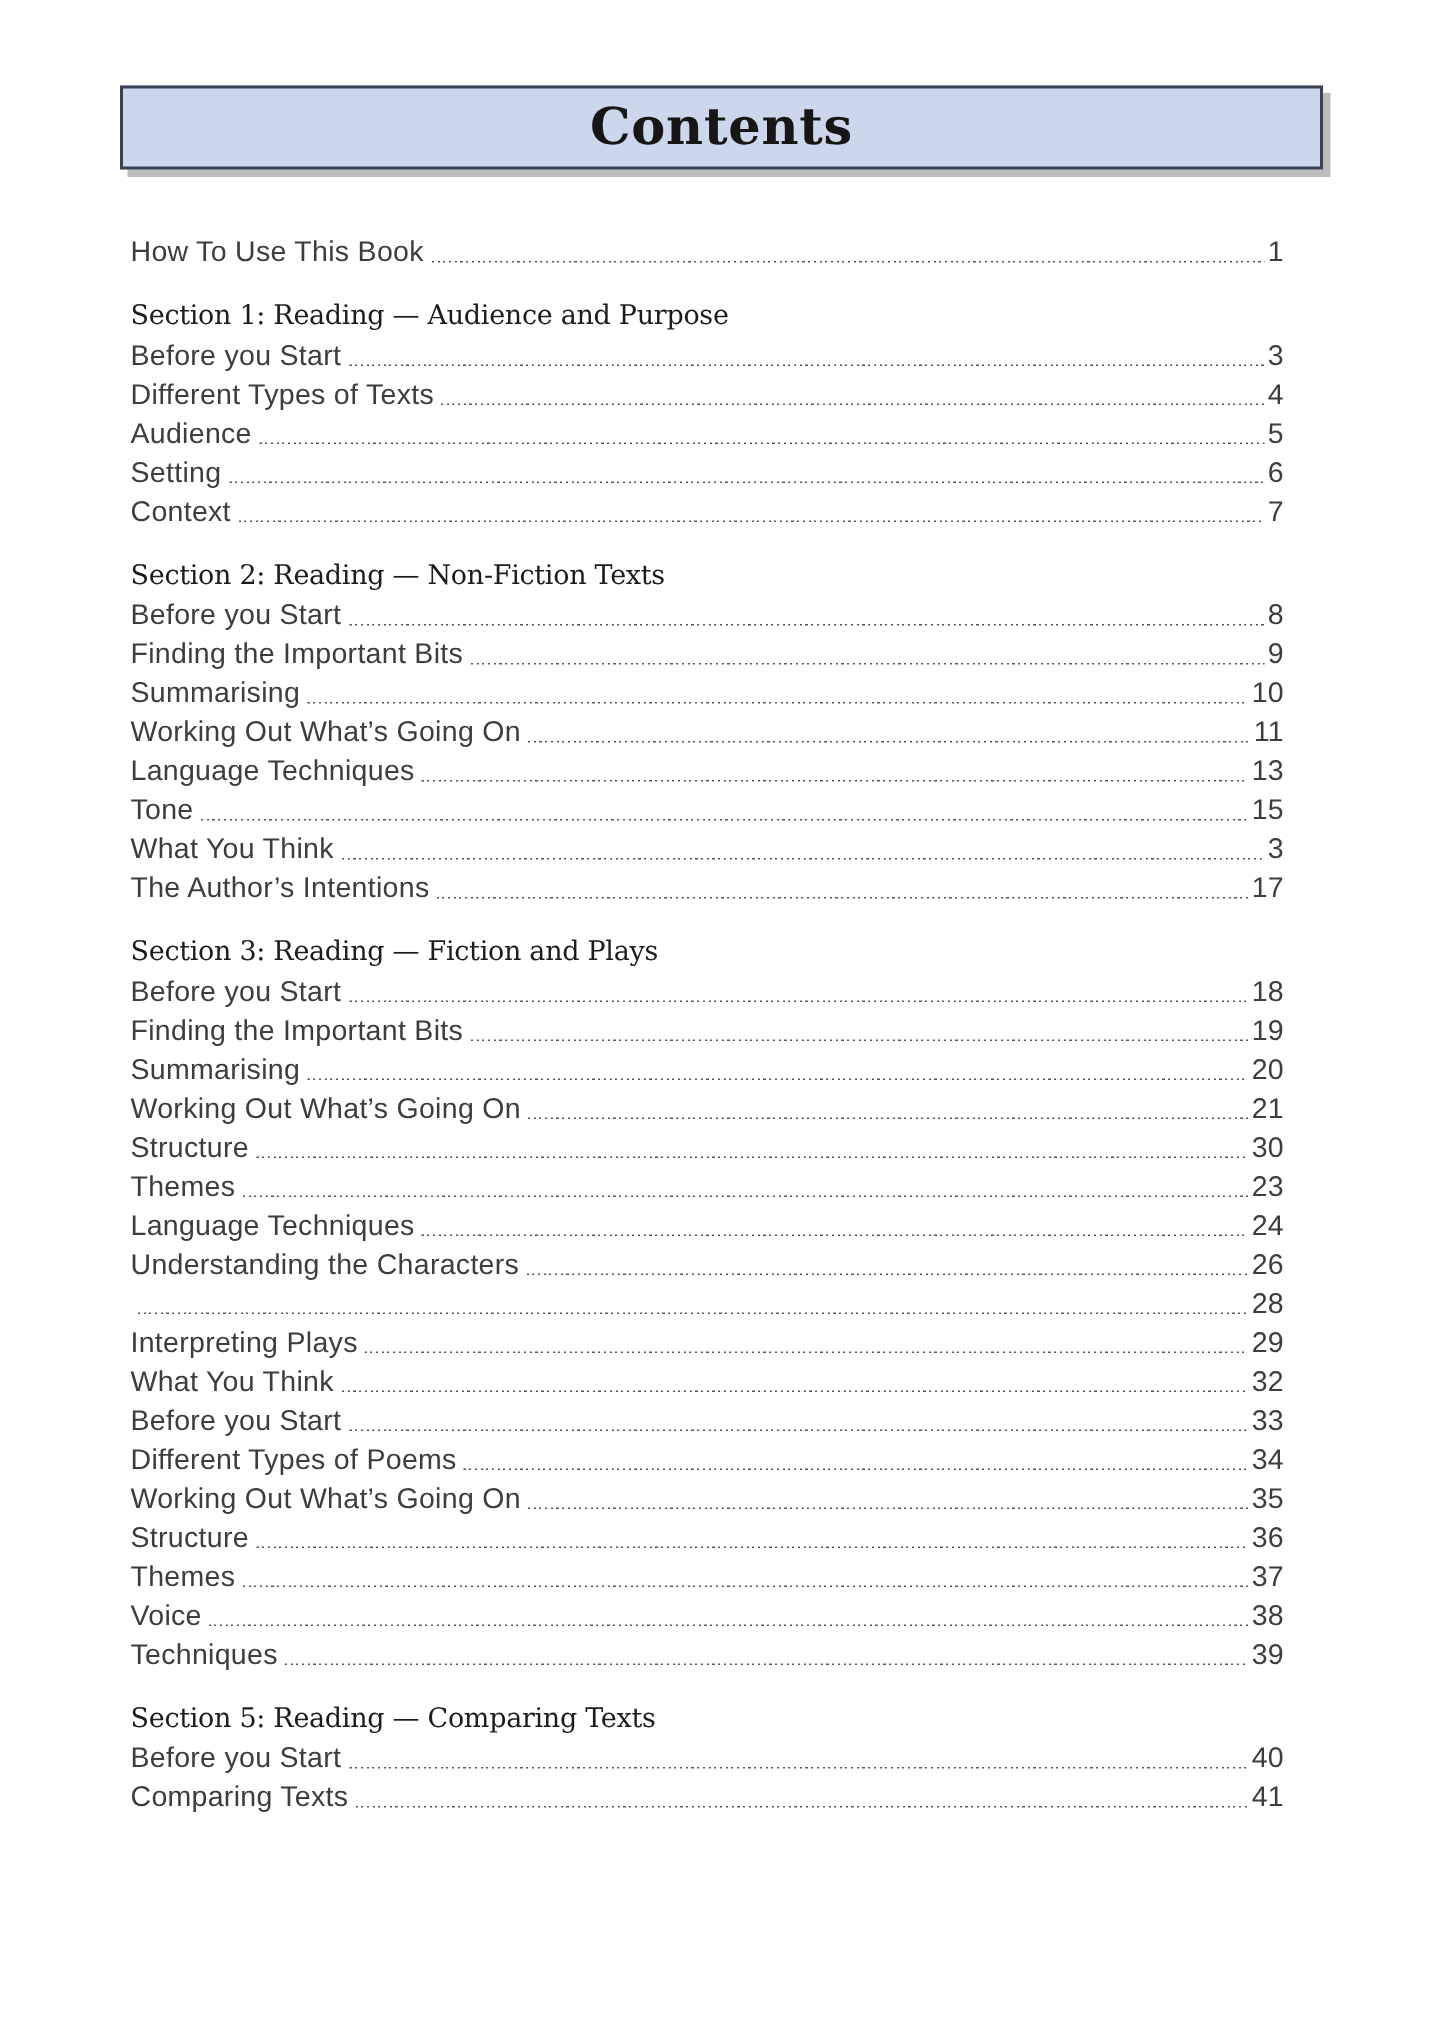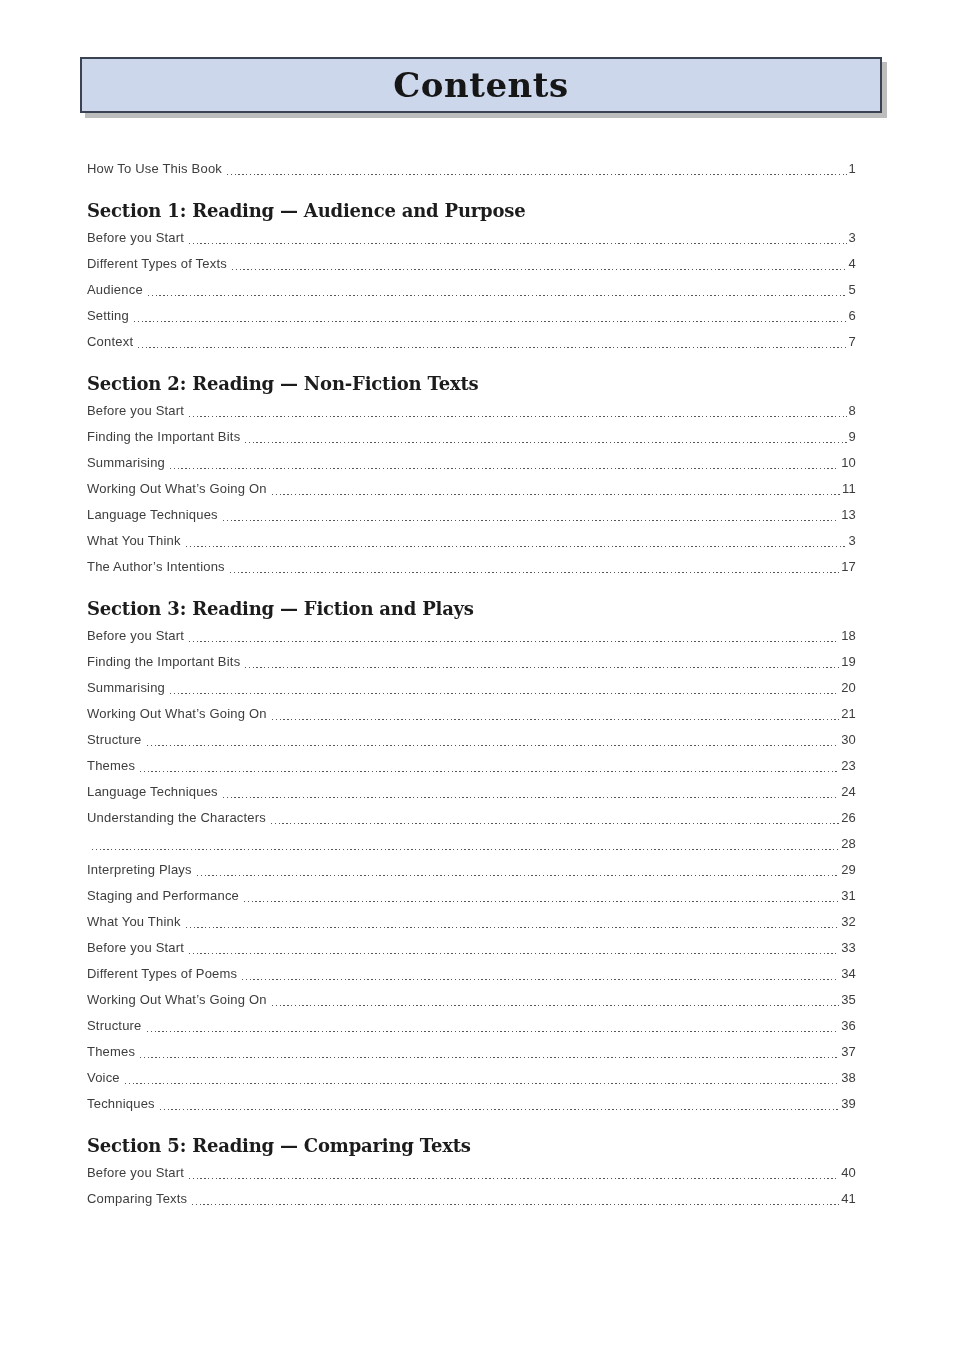"How To Use This Book" .toc-row { font-size: 13px -> 19px }
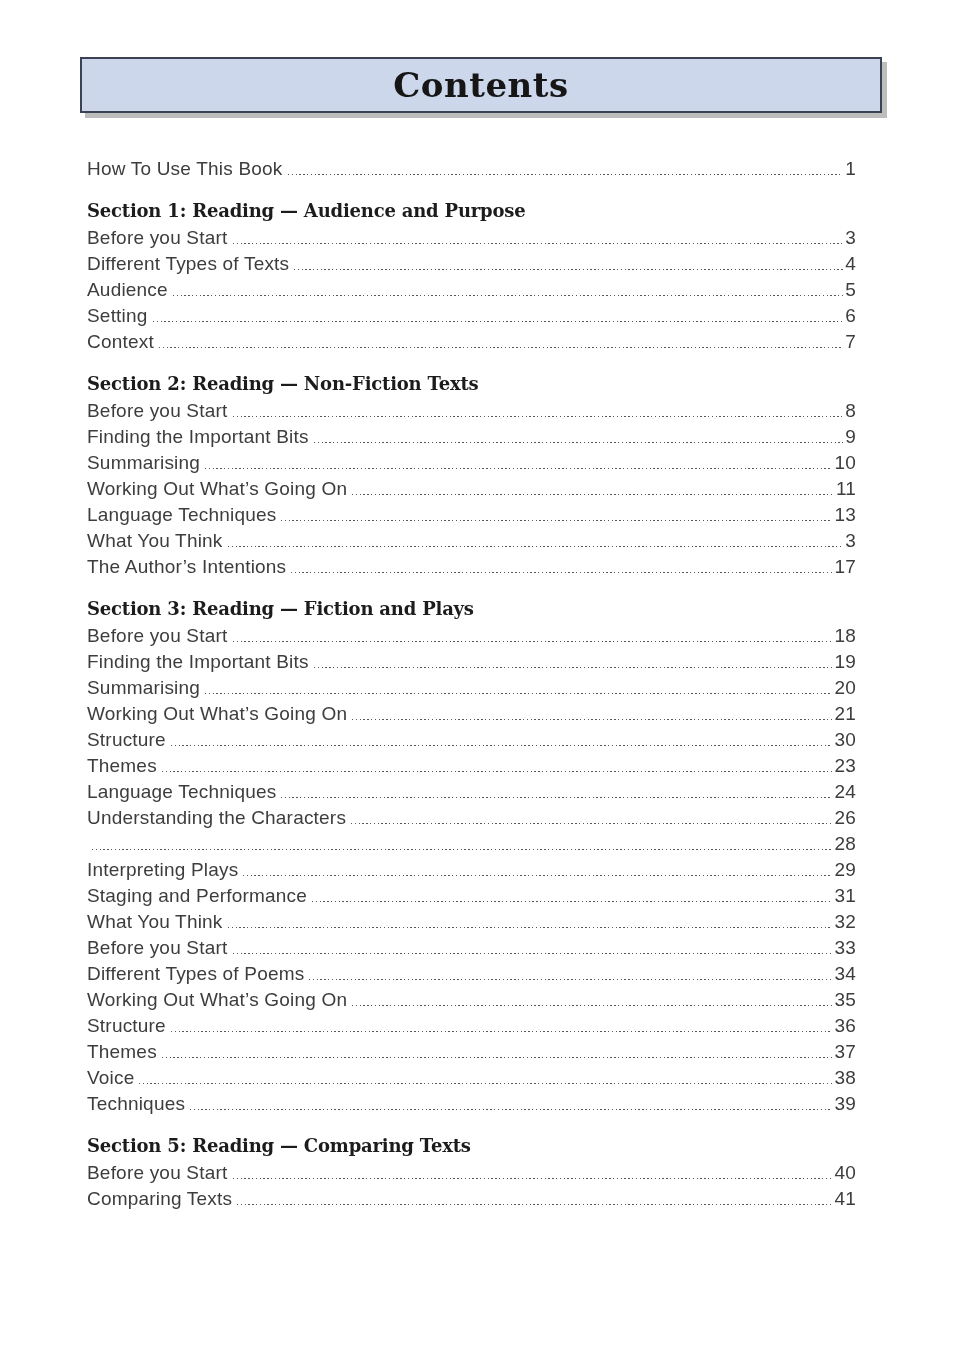"Section 1: Reading — Audience" .section-heading { font-weight: 700 -> 400 }
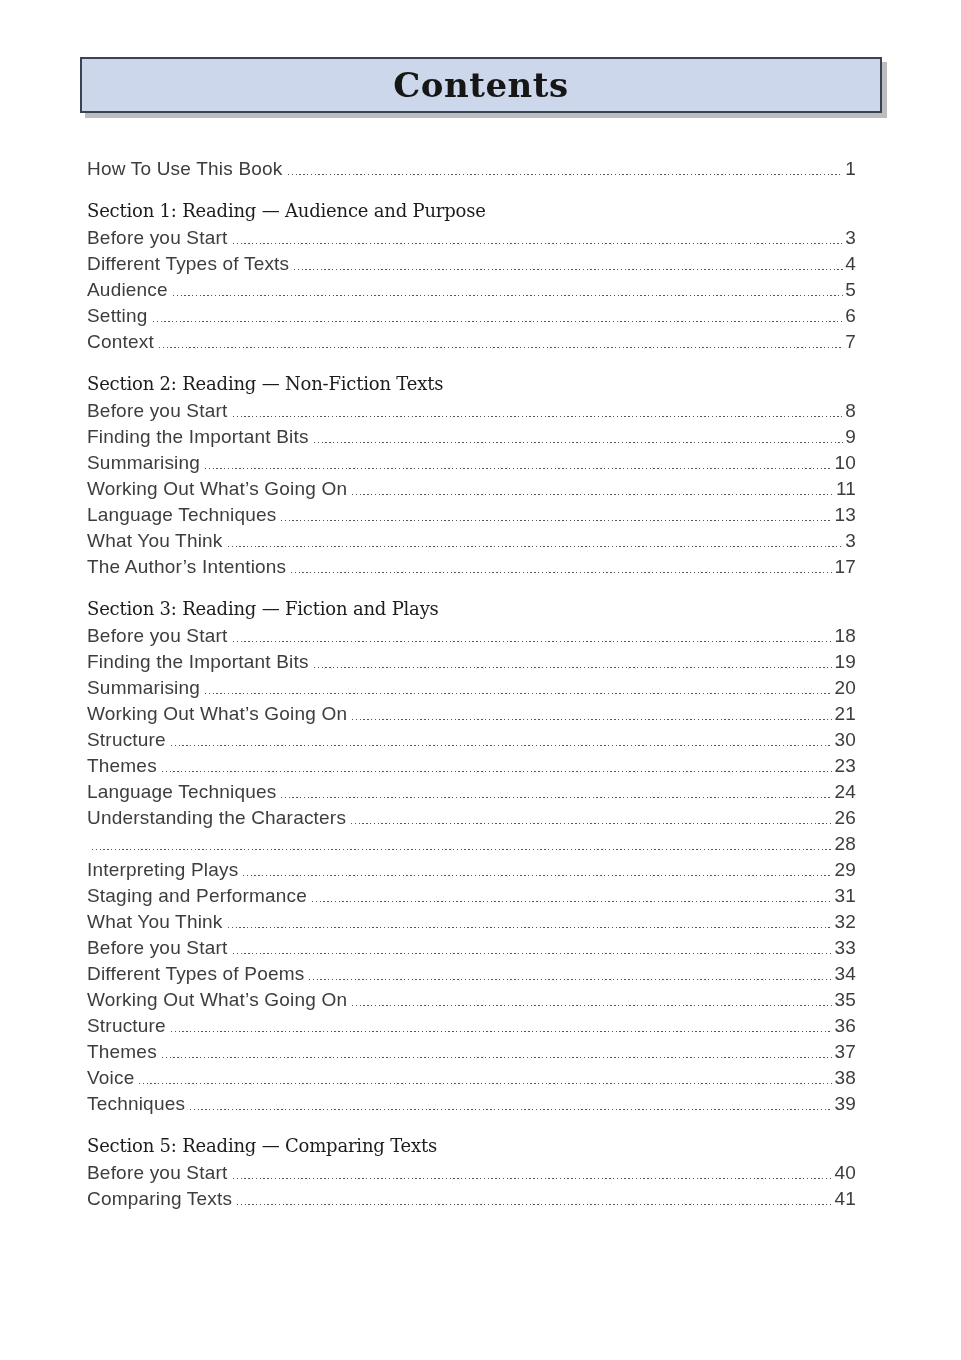"Tone" div.toc-row { html: none -> <div> <span>Tone</span> <span></span> <span>15</span> </div> }
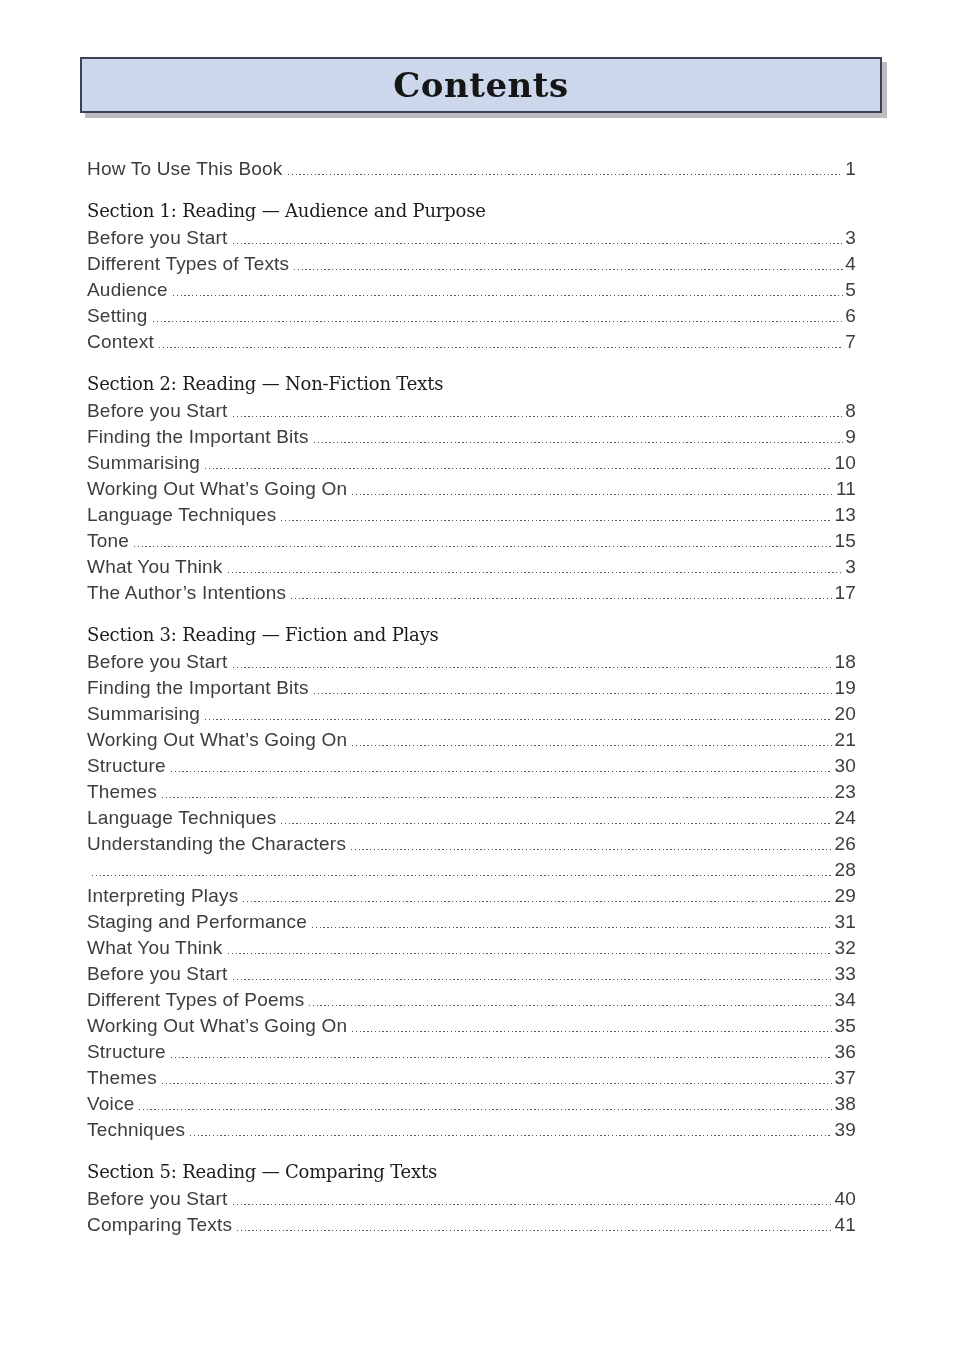"Staging and Performance" div.toc-row { html: <div> <span>Staging and Performance</span> <span></span> <span>31</span> </div> -> none }
